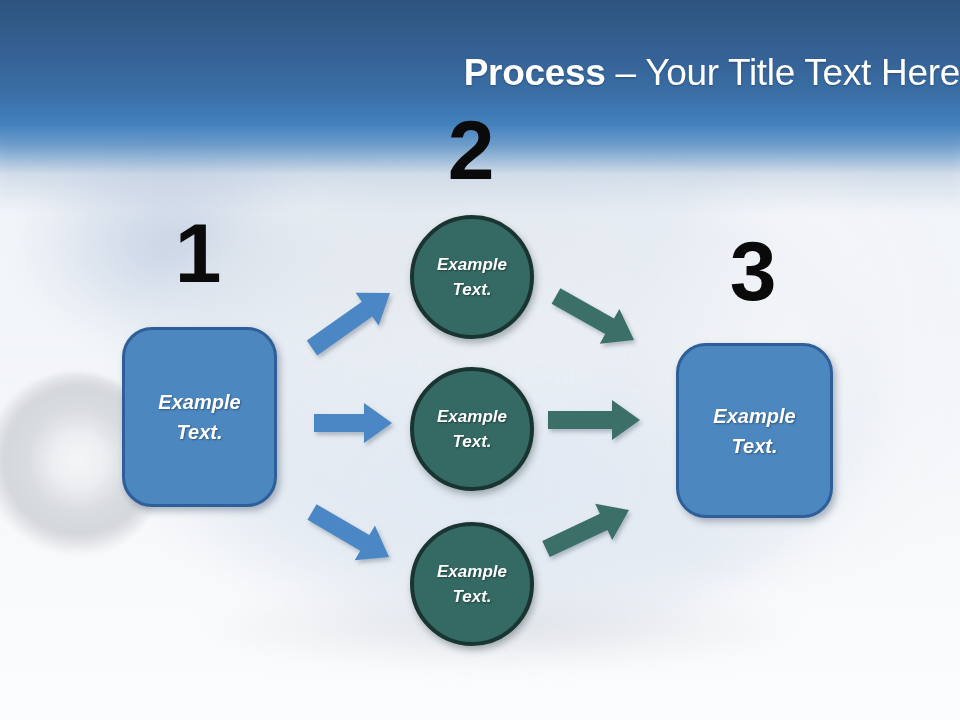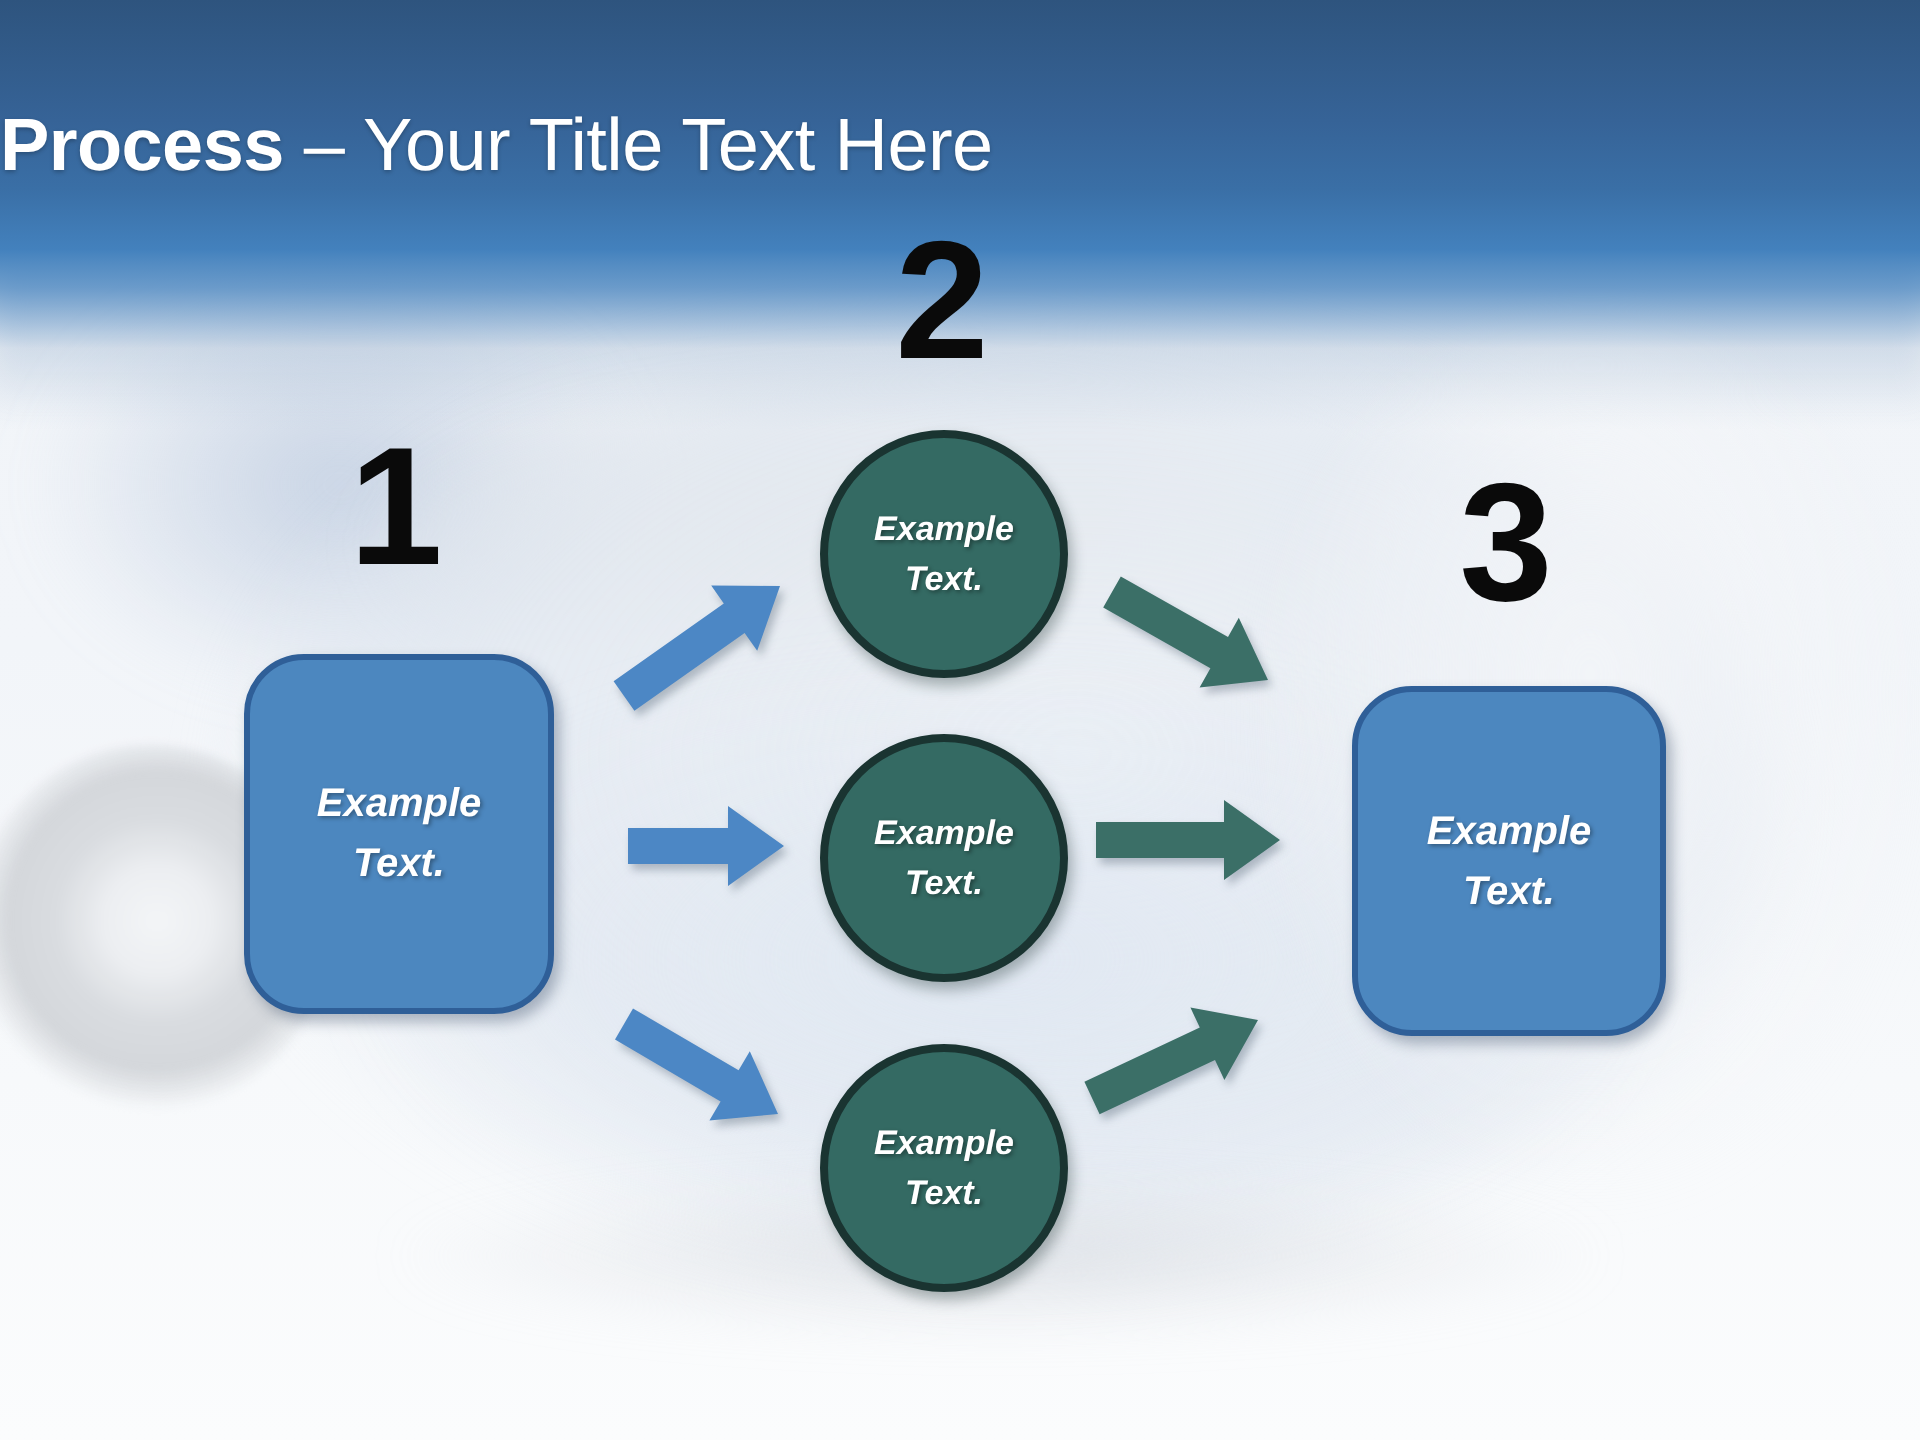"Process – Your Title Text" .title { text-align: left -> right }
